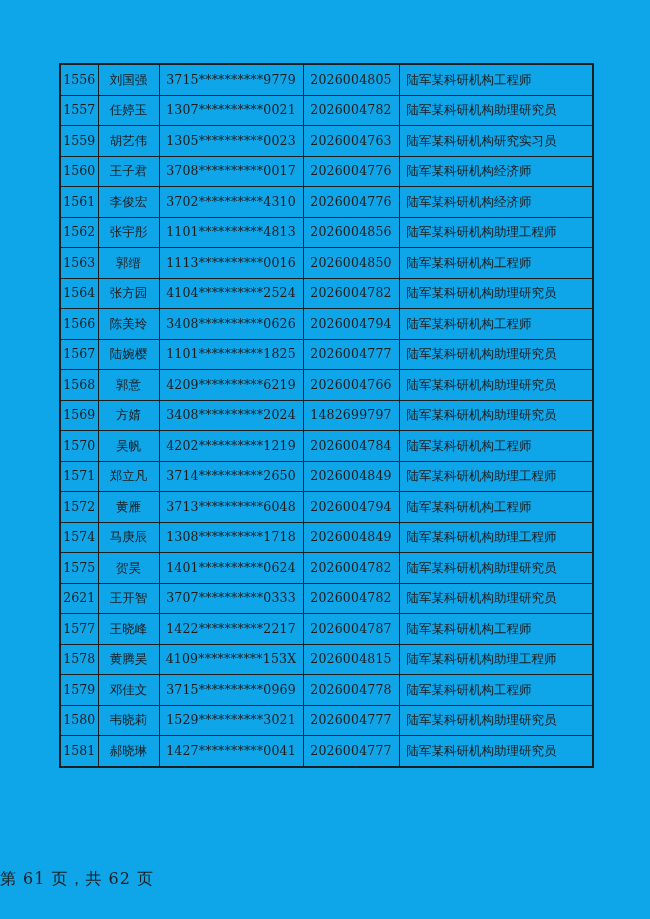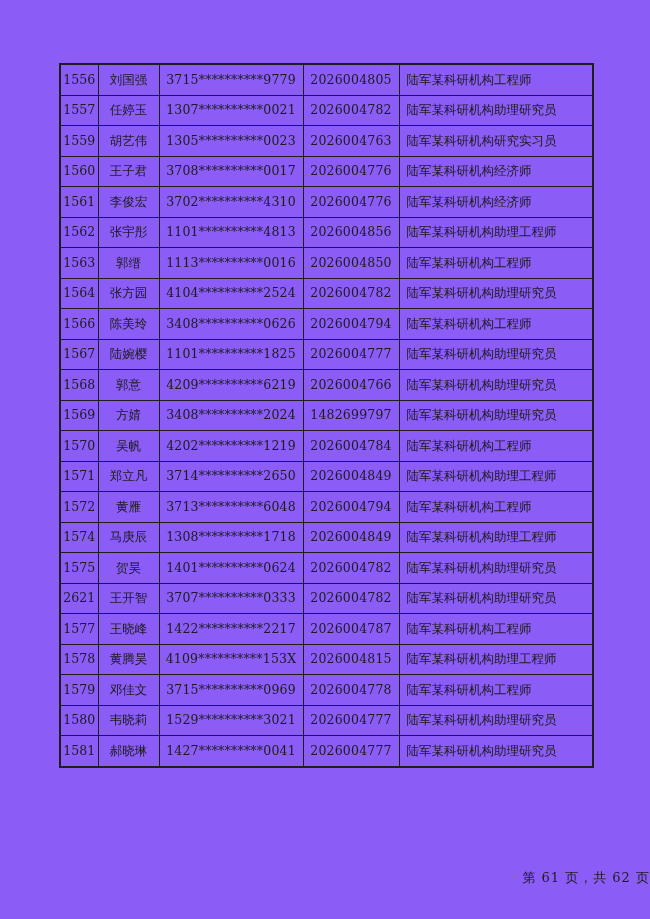"1556" .page { background: #8b5cf6 -> #0ea5e9 }
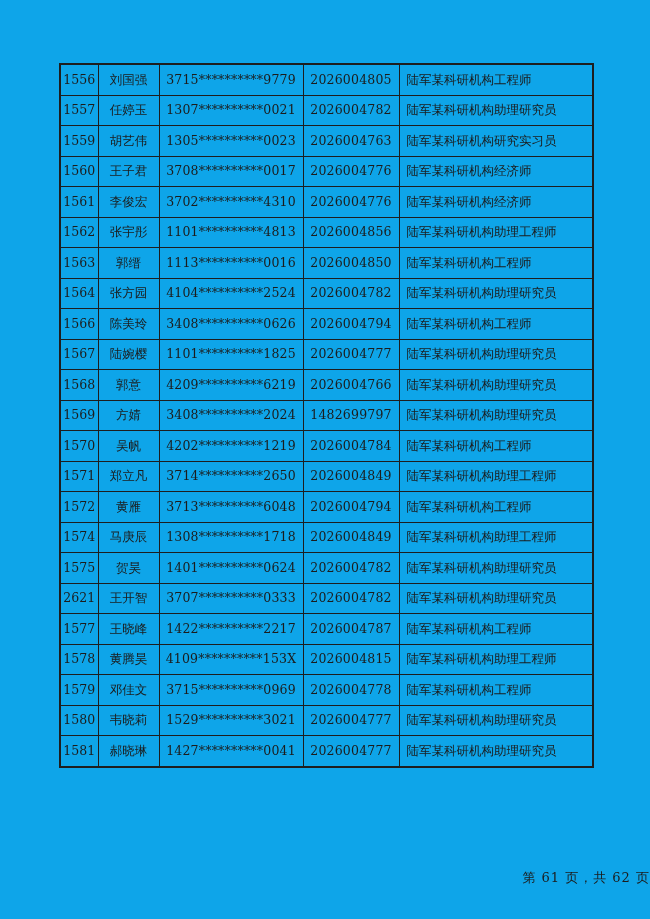"第 61 页，共 62 页" .footer { font-size: 13px -> 16px; text-align: right -> left }
